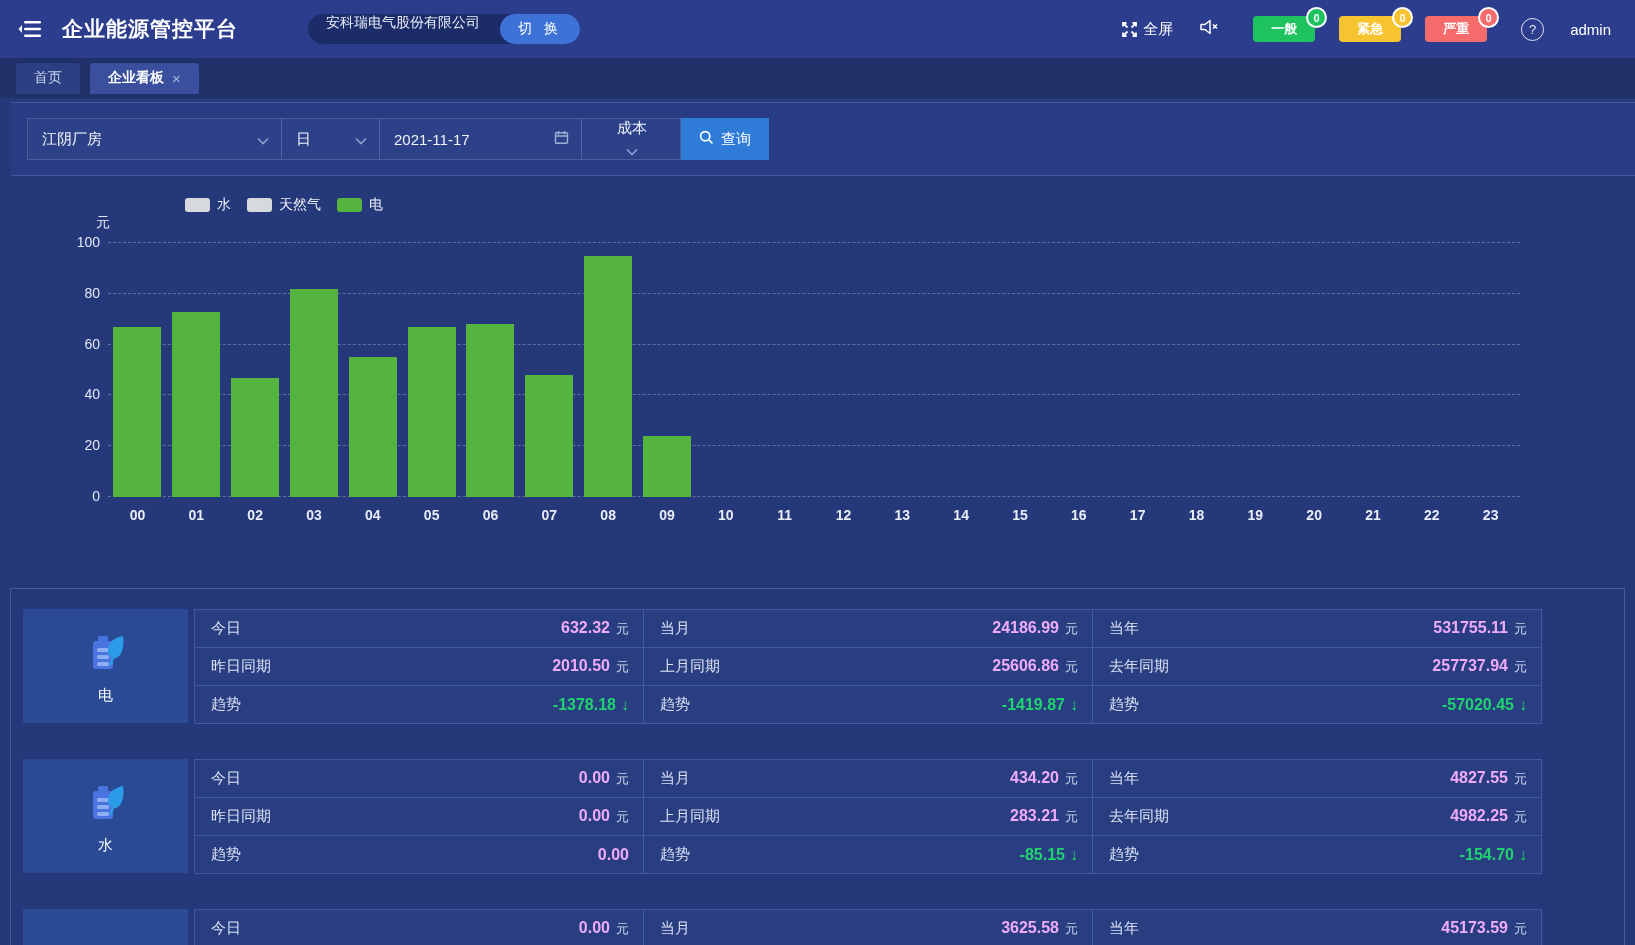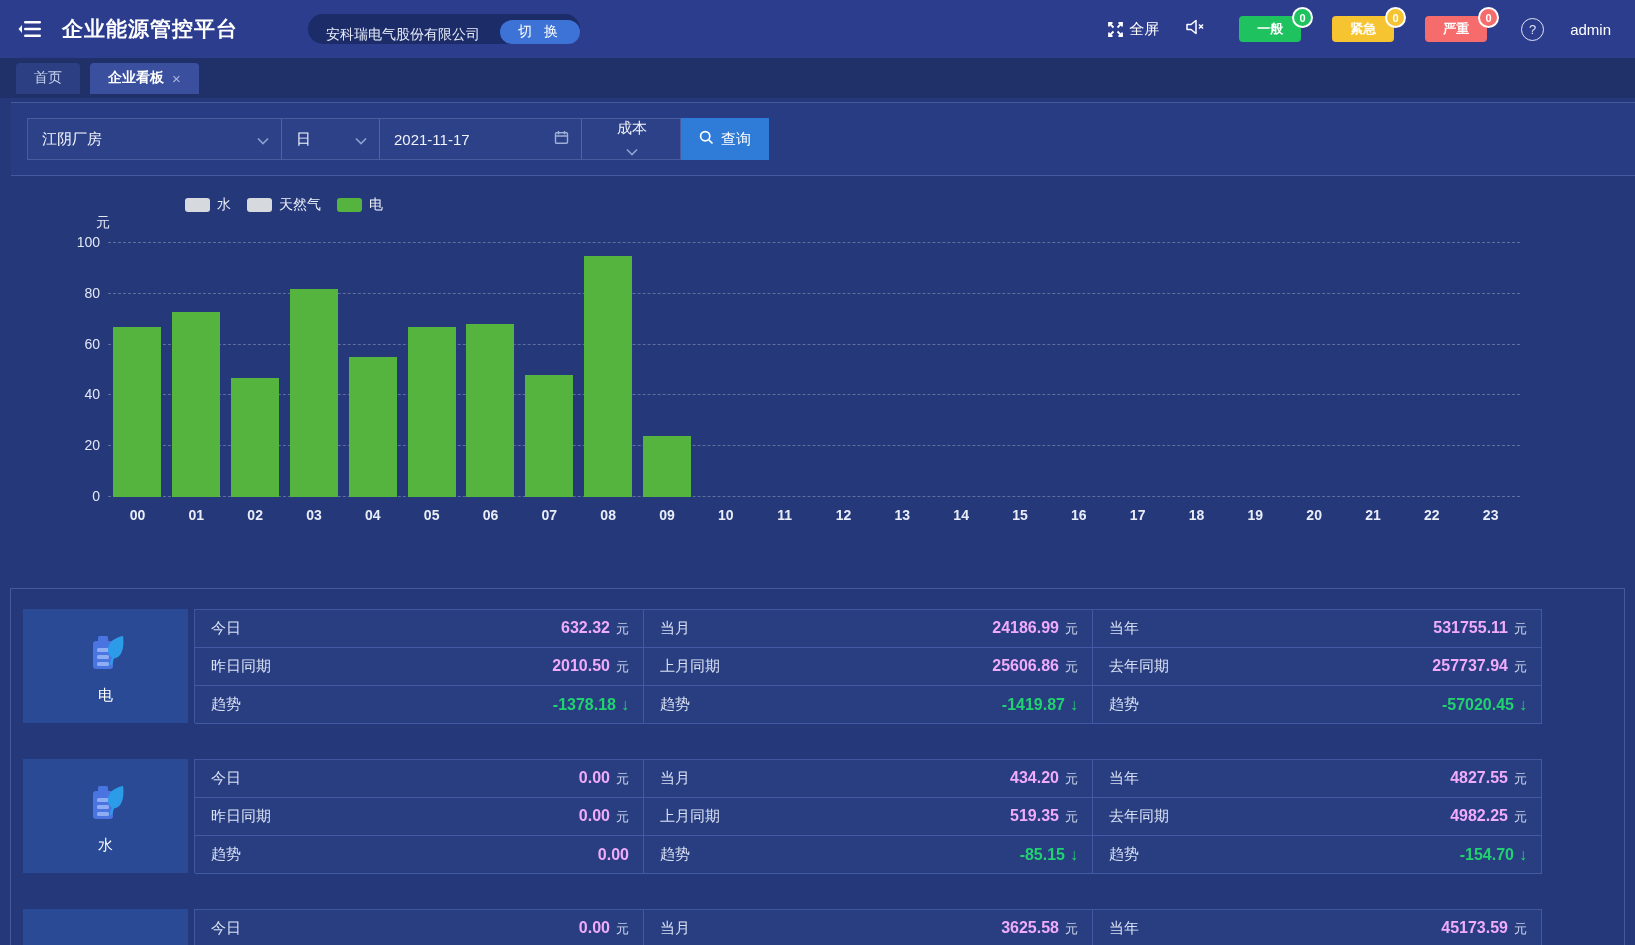"安科瑞电气股份有限公司" .company-pill { align-items: flex-end -> flex-start }
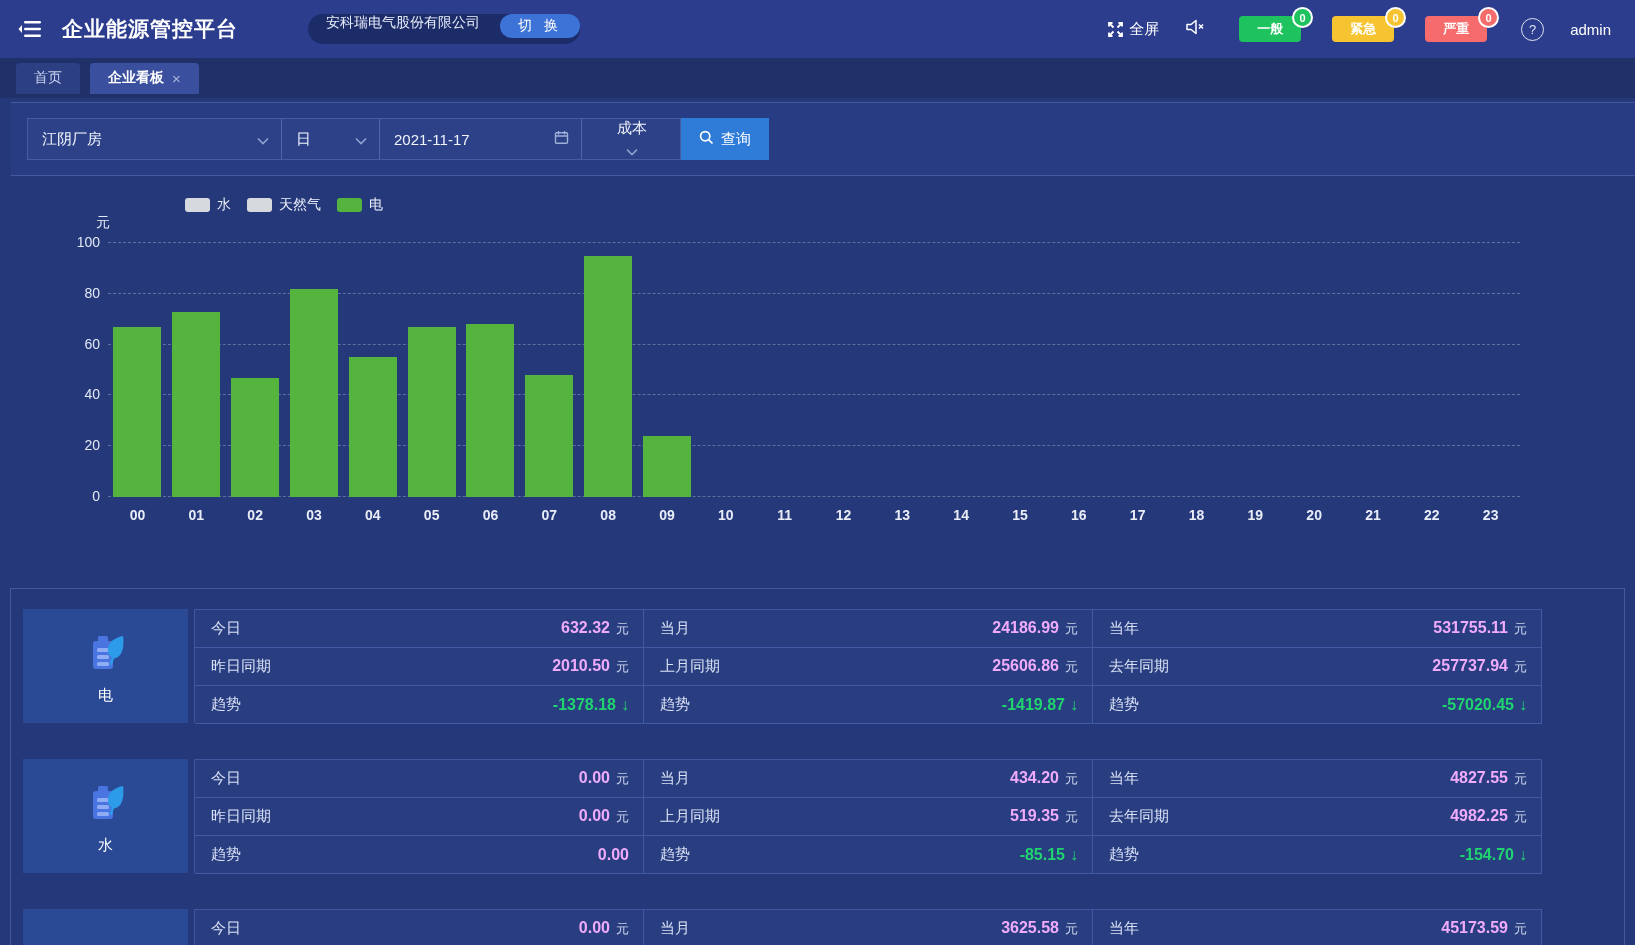"切 换" .switch-btn { height: 24px -> 30px }
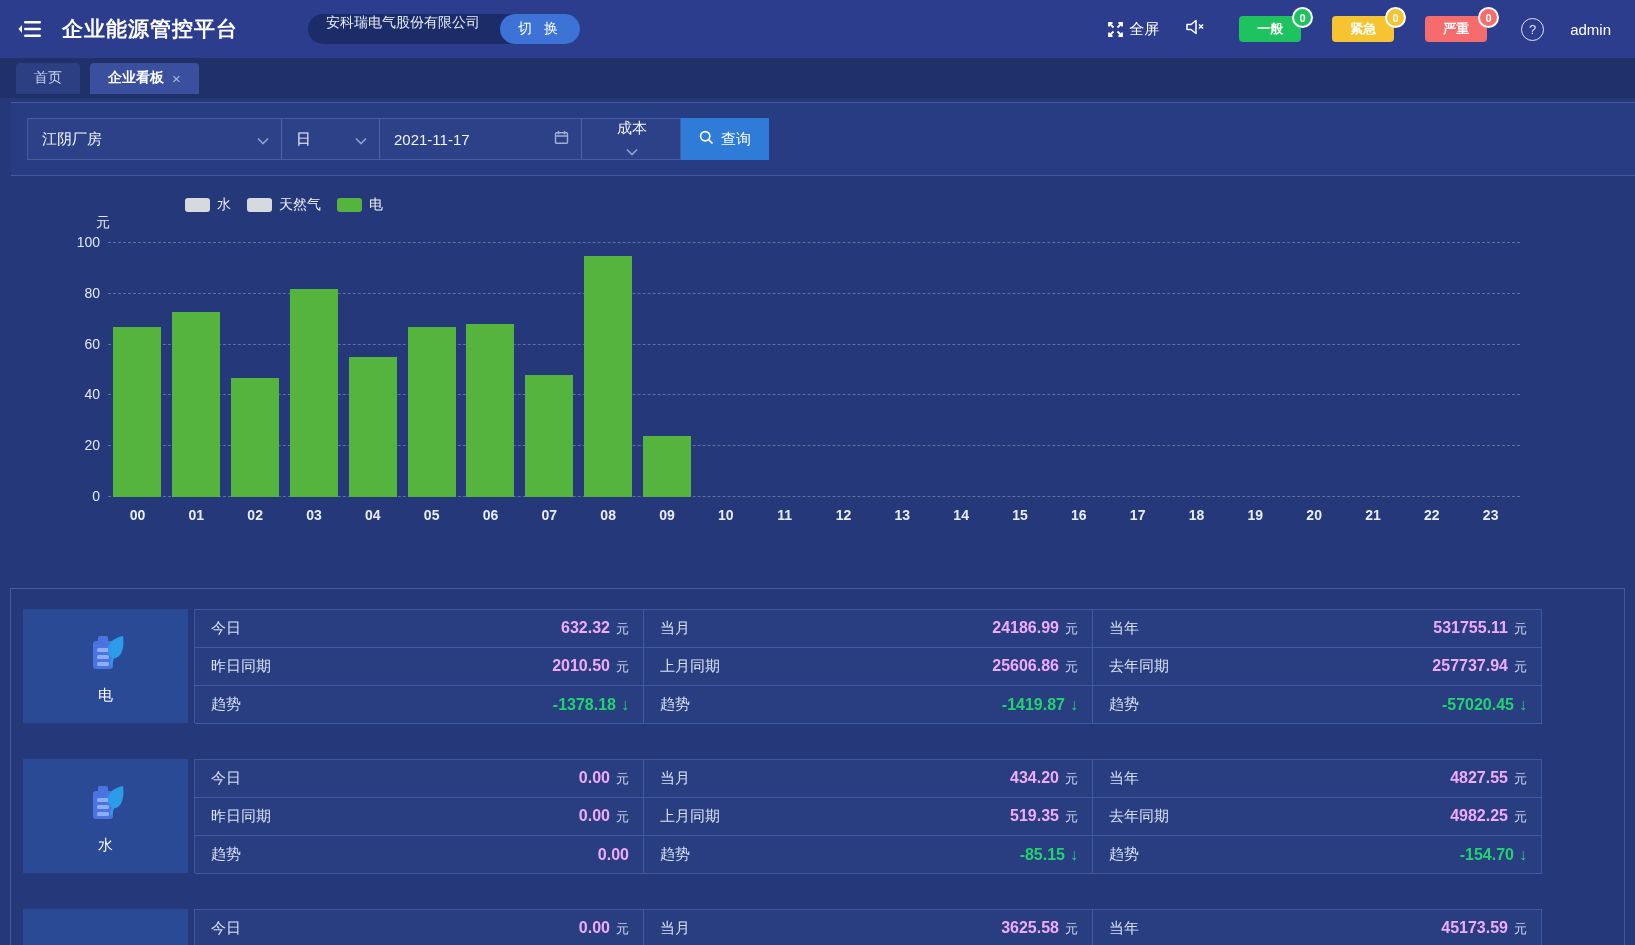"一般" .alarm-group { gap: 31px -> 24px }
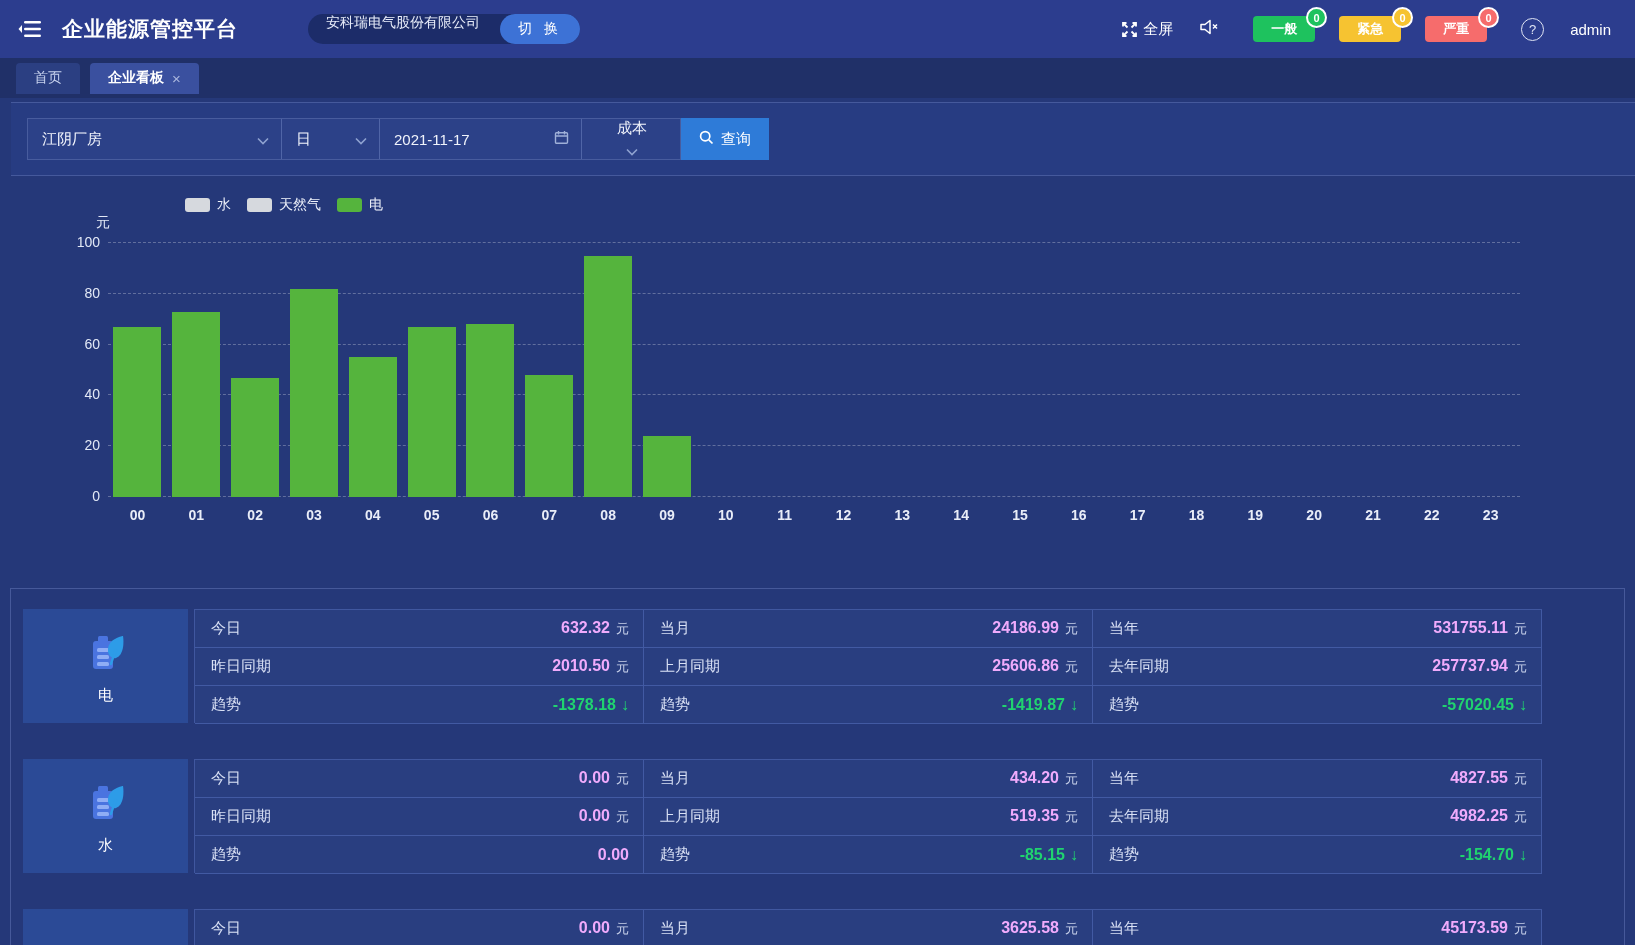"519.35" span.val { text: 519.35 -> 283.21 }
